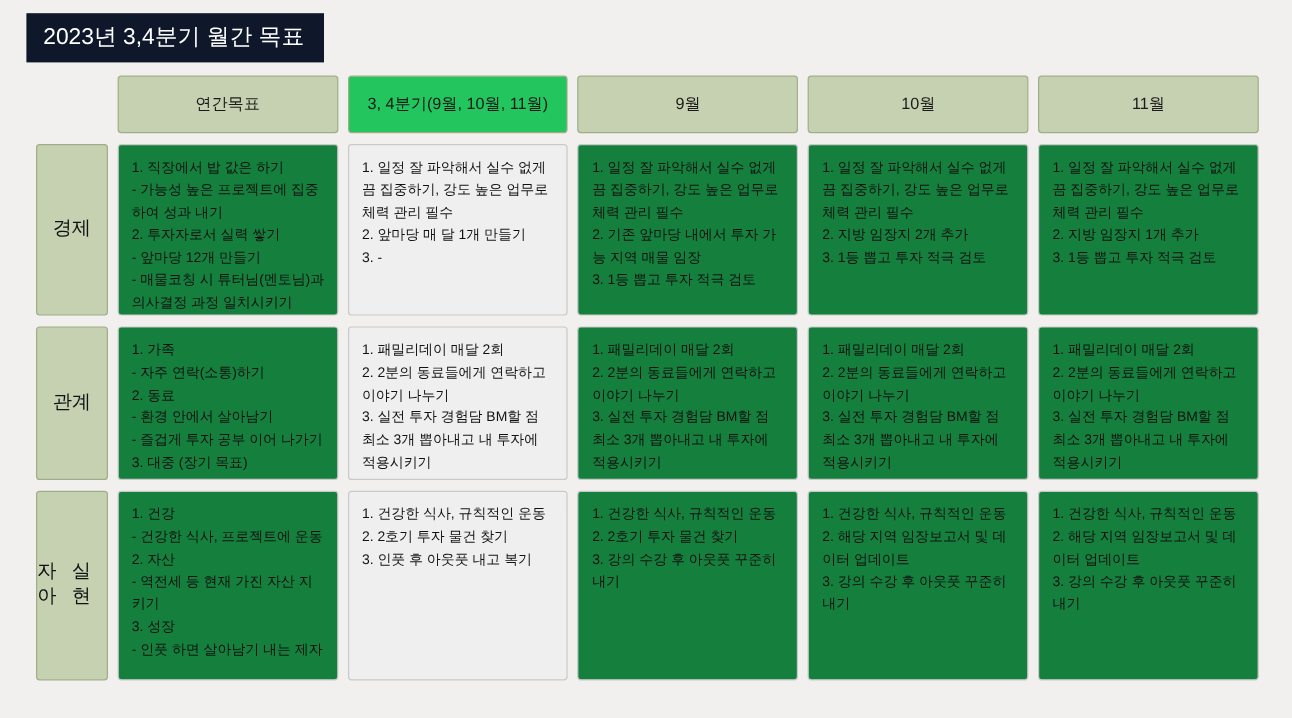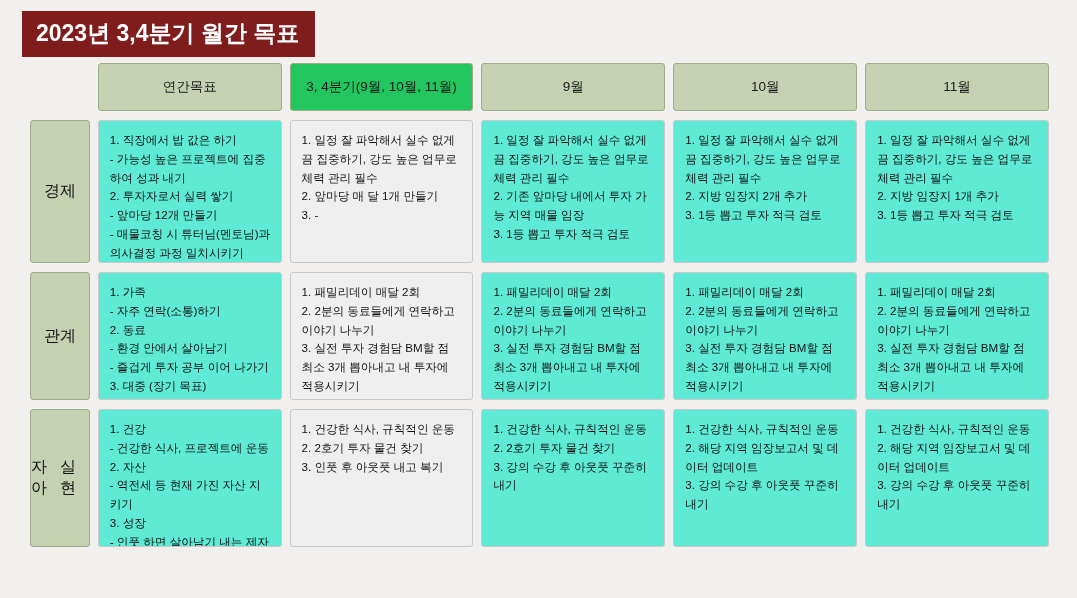"2023년 3,4분기 월간 목표" .title-bar { background: #7f1d1d -> #0f172a; font-size: 23px -> 19px; font-weight: bold -> normal }
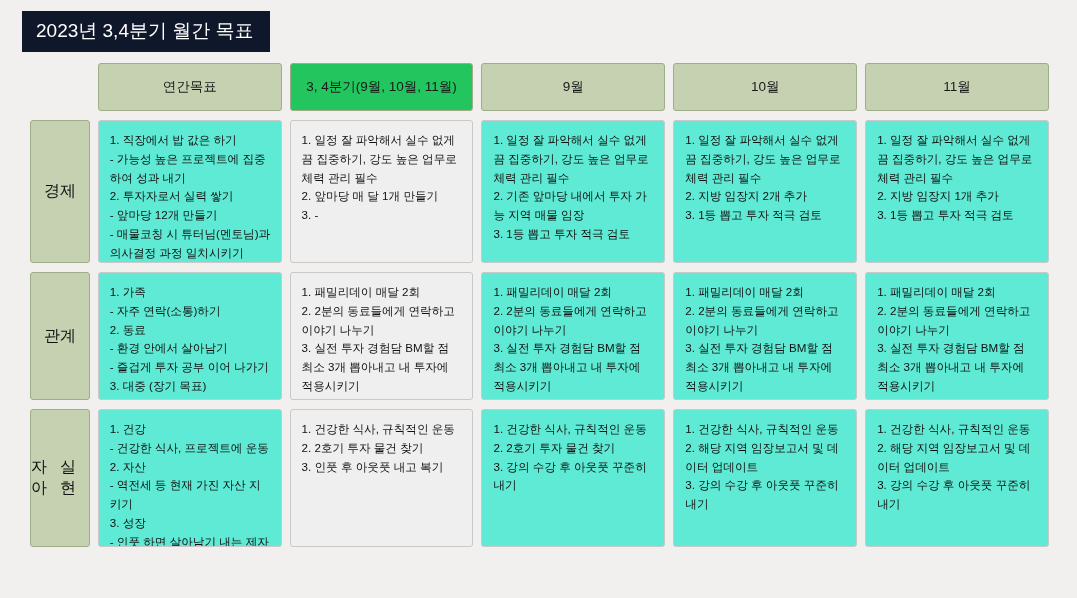"1. 직장에서 밥 값은 하기" .cell { background: #5eead4 -> #15803d }
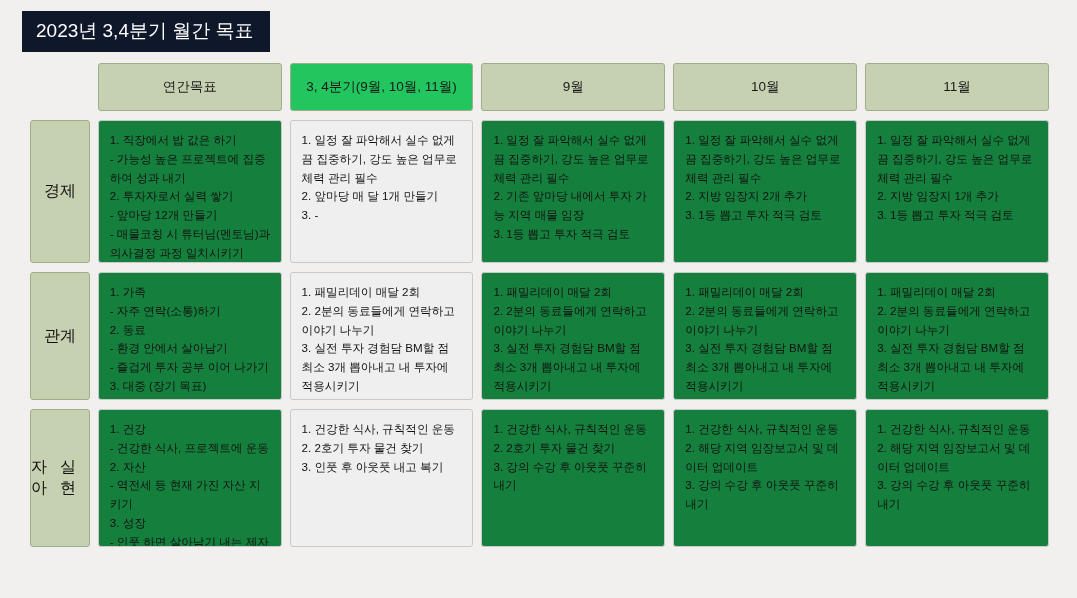"1. 건강" tr.r-self .rowhead, tr.r-self .cell { height: 138px -> 158px }
